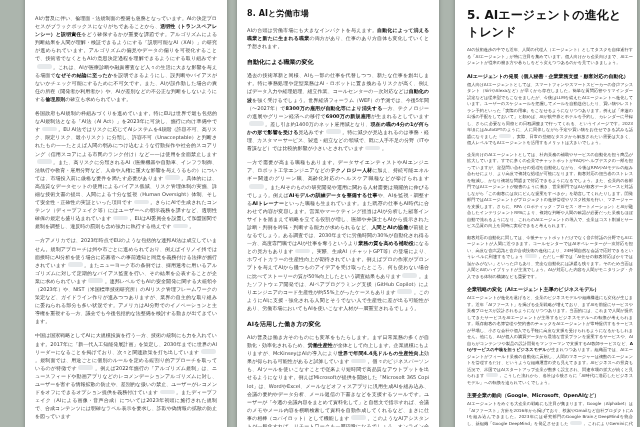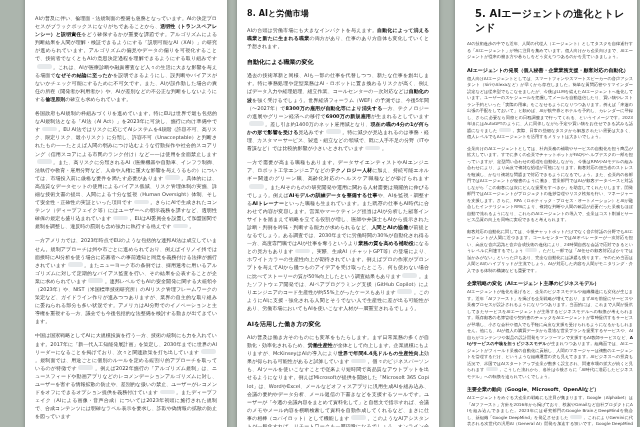"5. AIエージェントの進化とトレンド" #page-2 h2 { font-size: 10px -> 12px; margin-left: 8px -> none }
